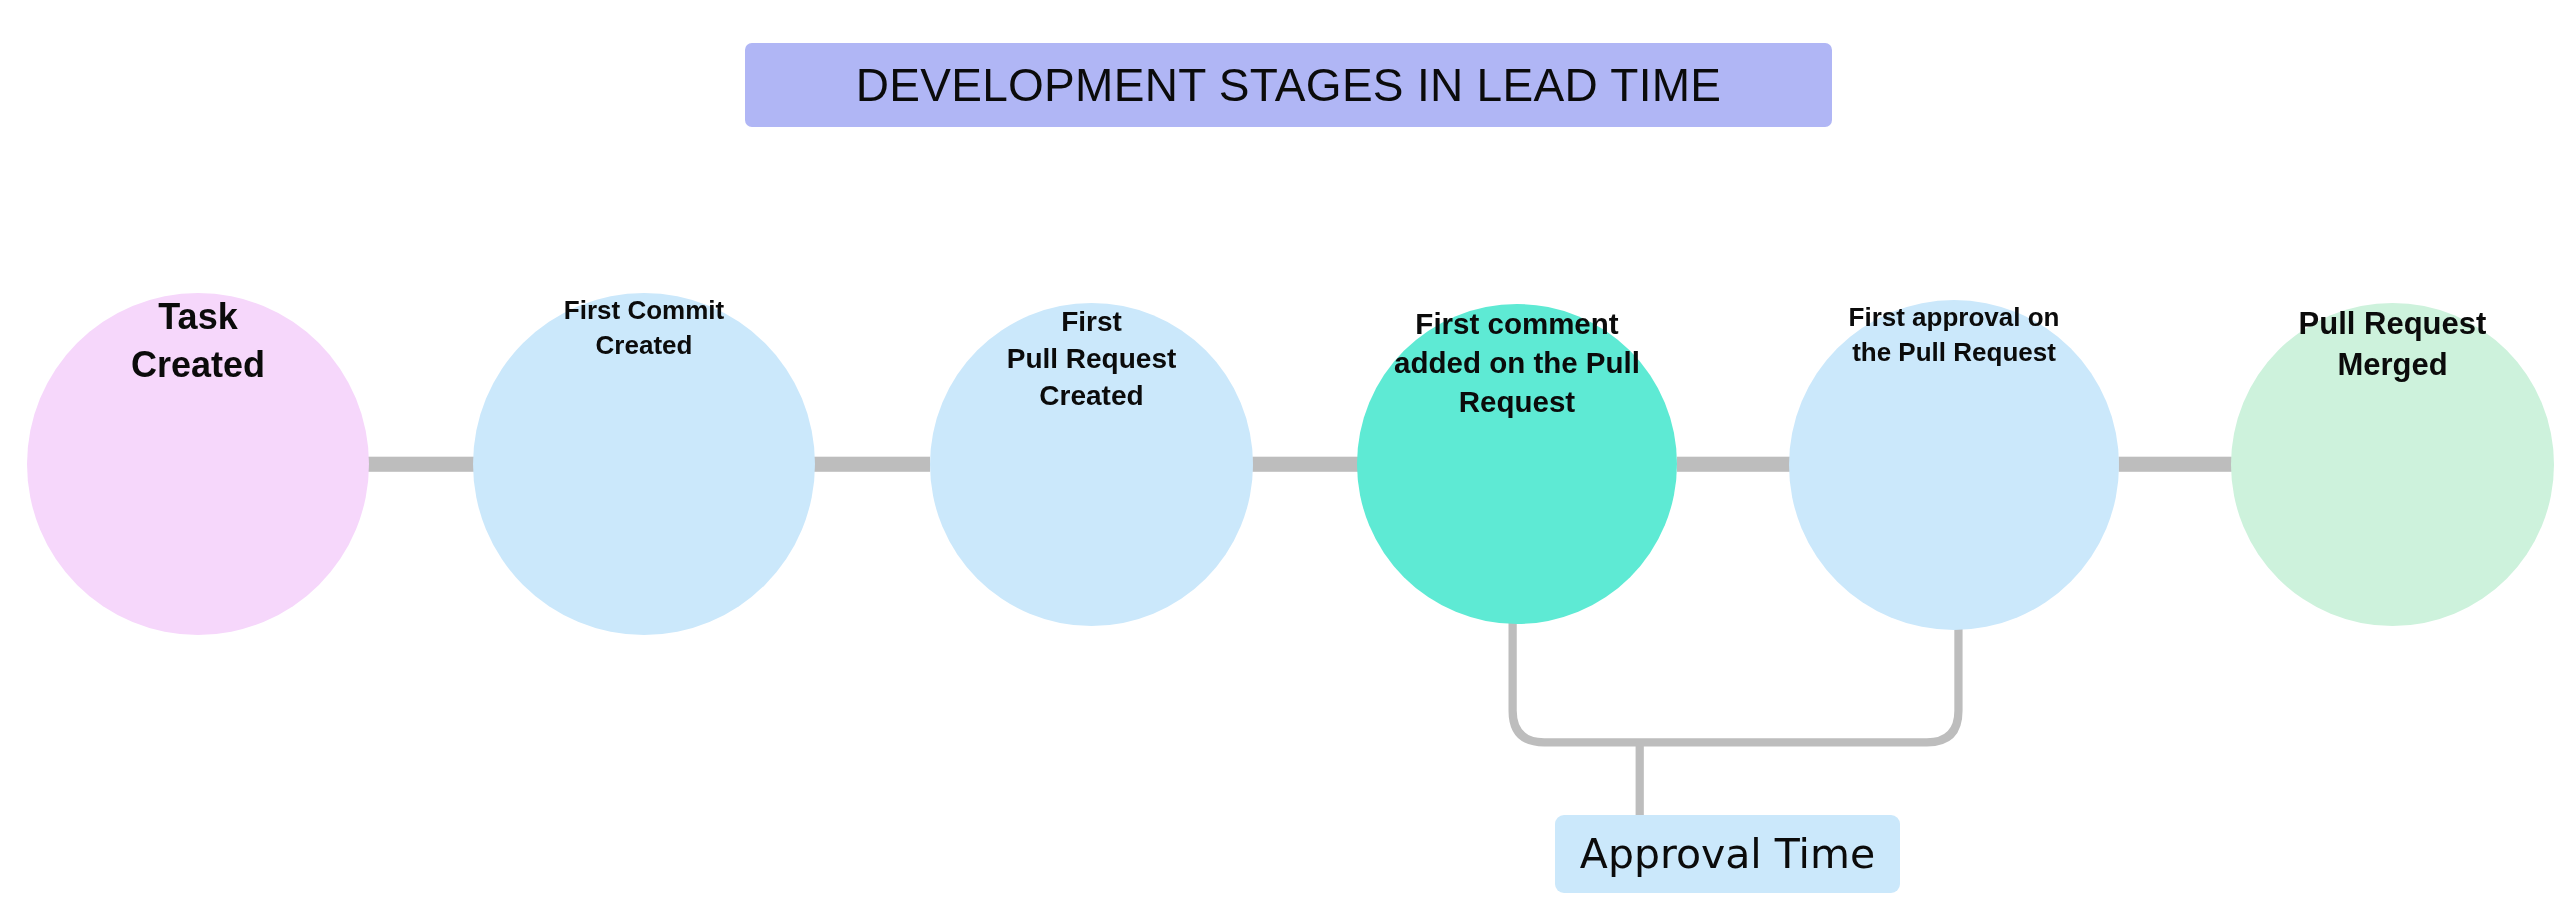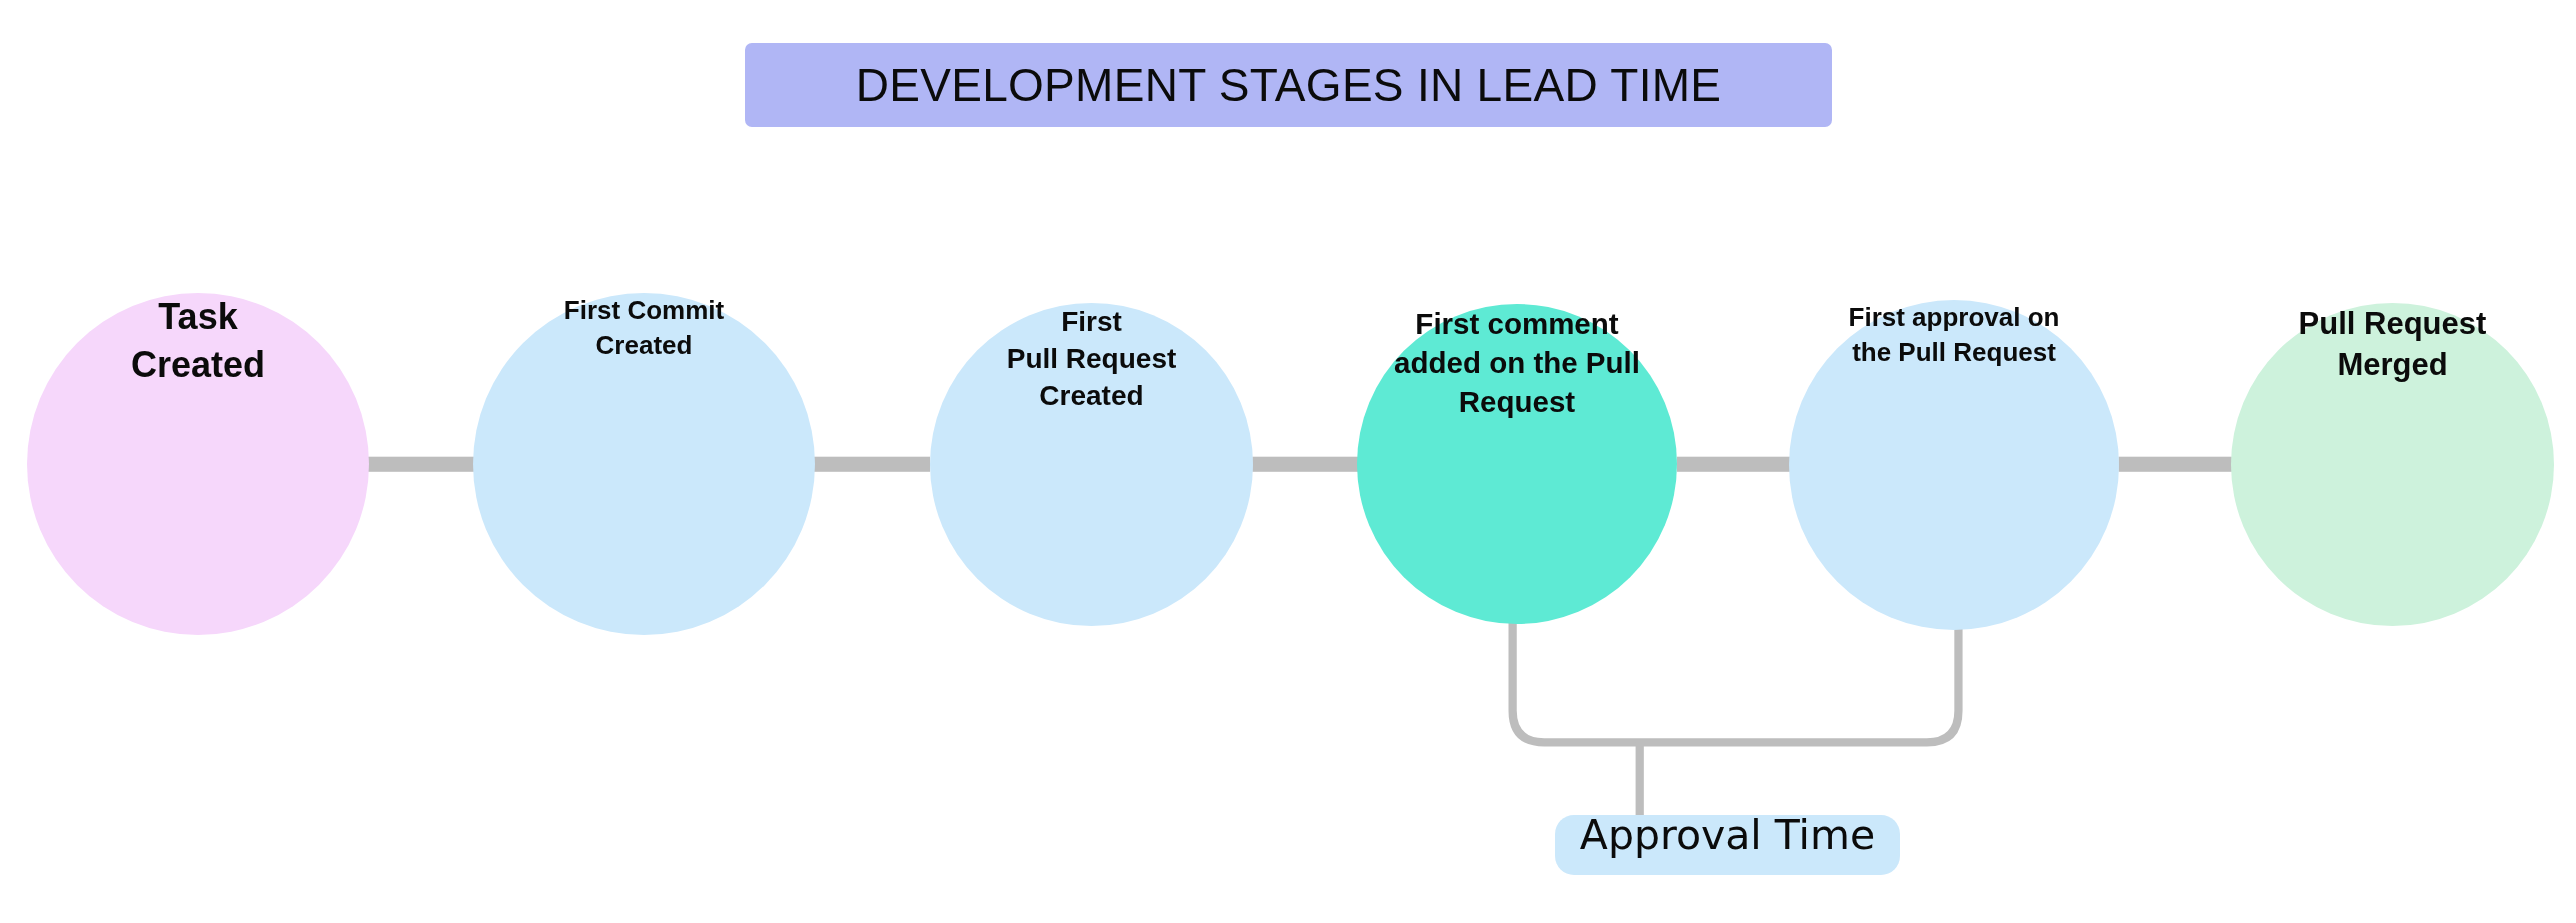"Approval Time" #approval-box { align-items: none -> center; border-radius: 19px -> 9px; height: 60px -> 78px }
